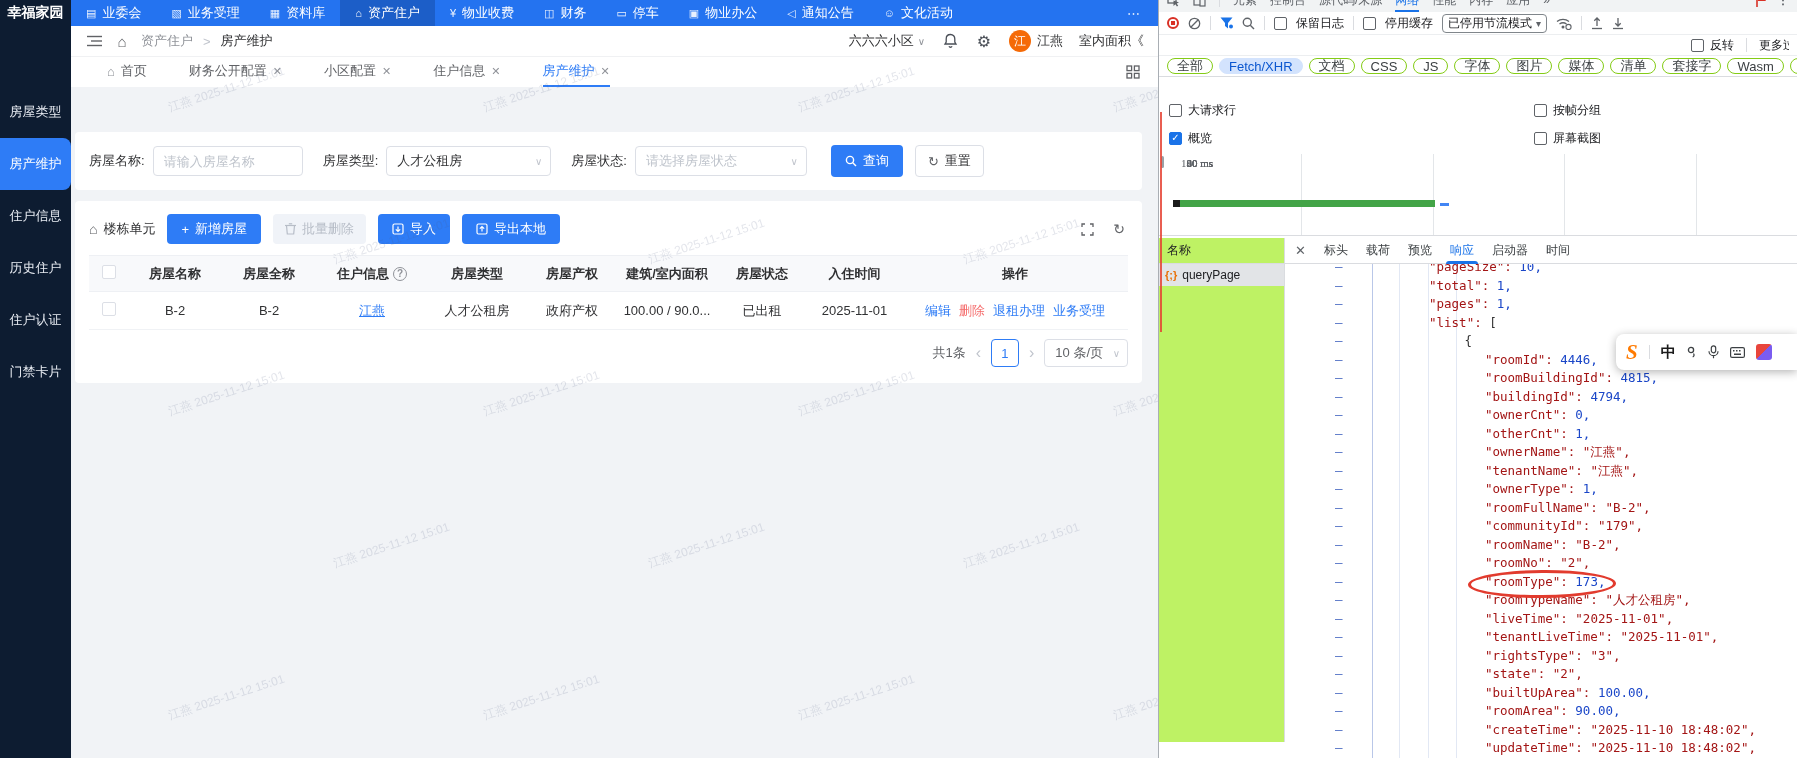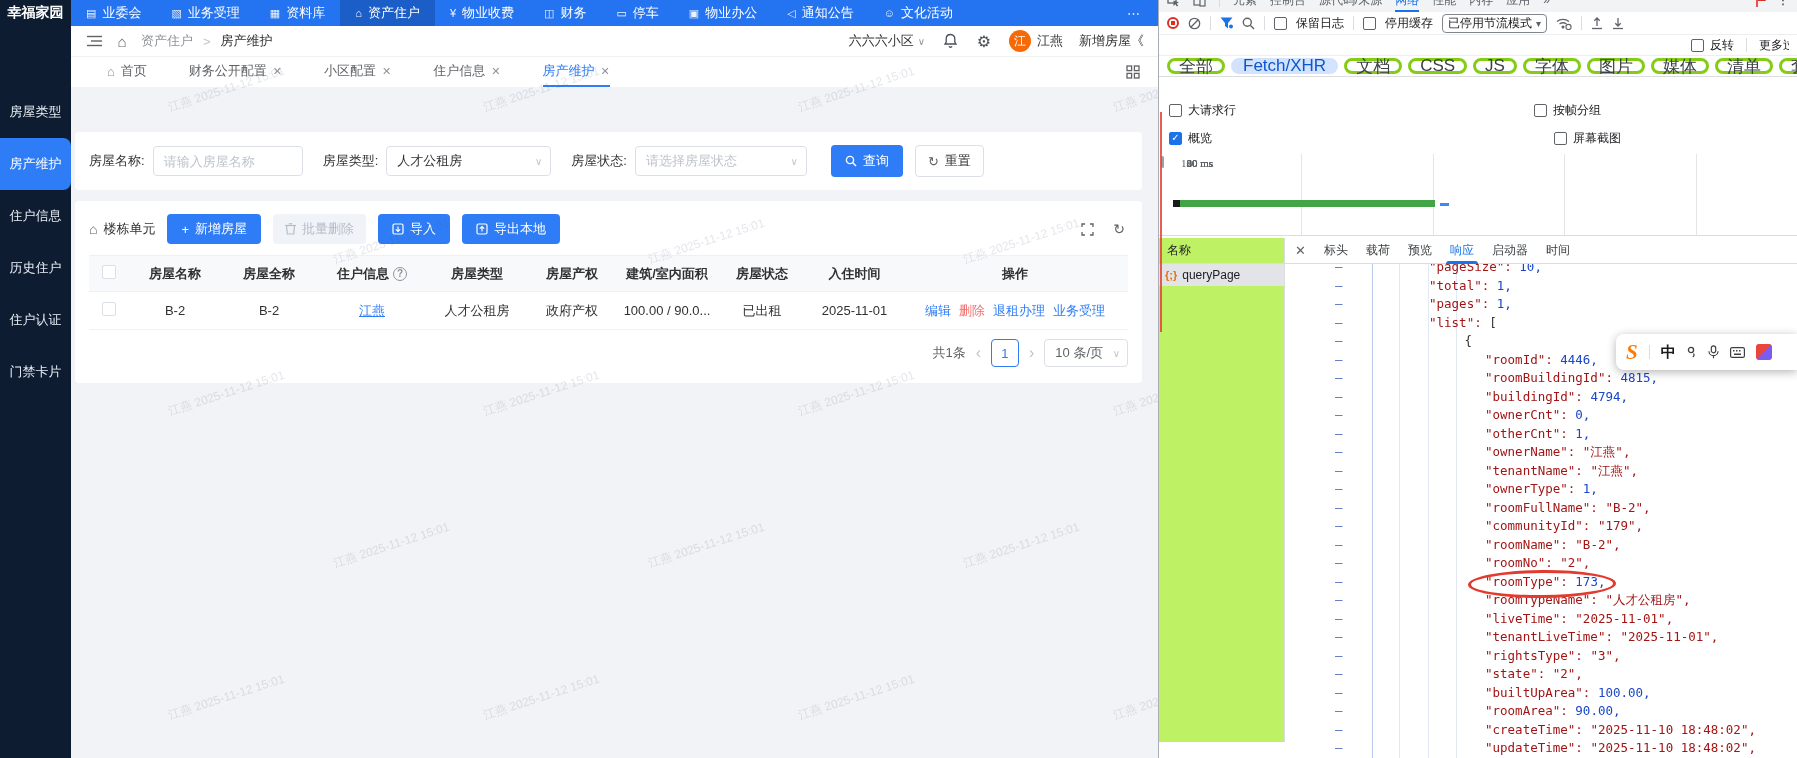"新增房屋《" span.help-doc { text: 新增房屋 -> 室内面积 }
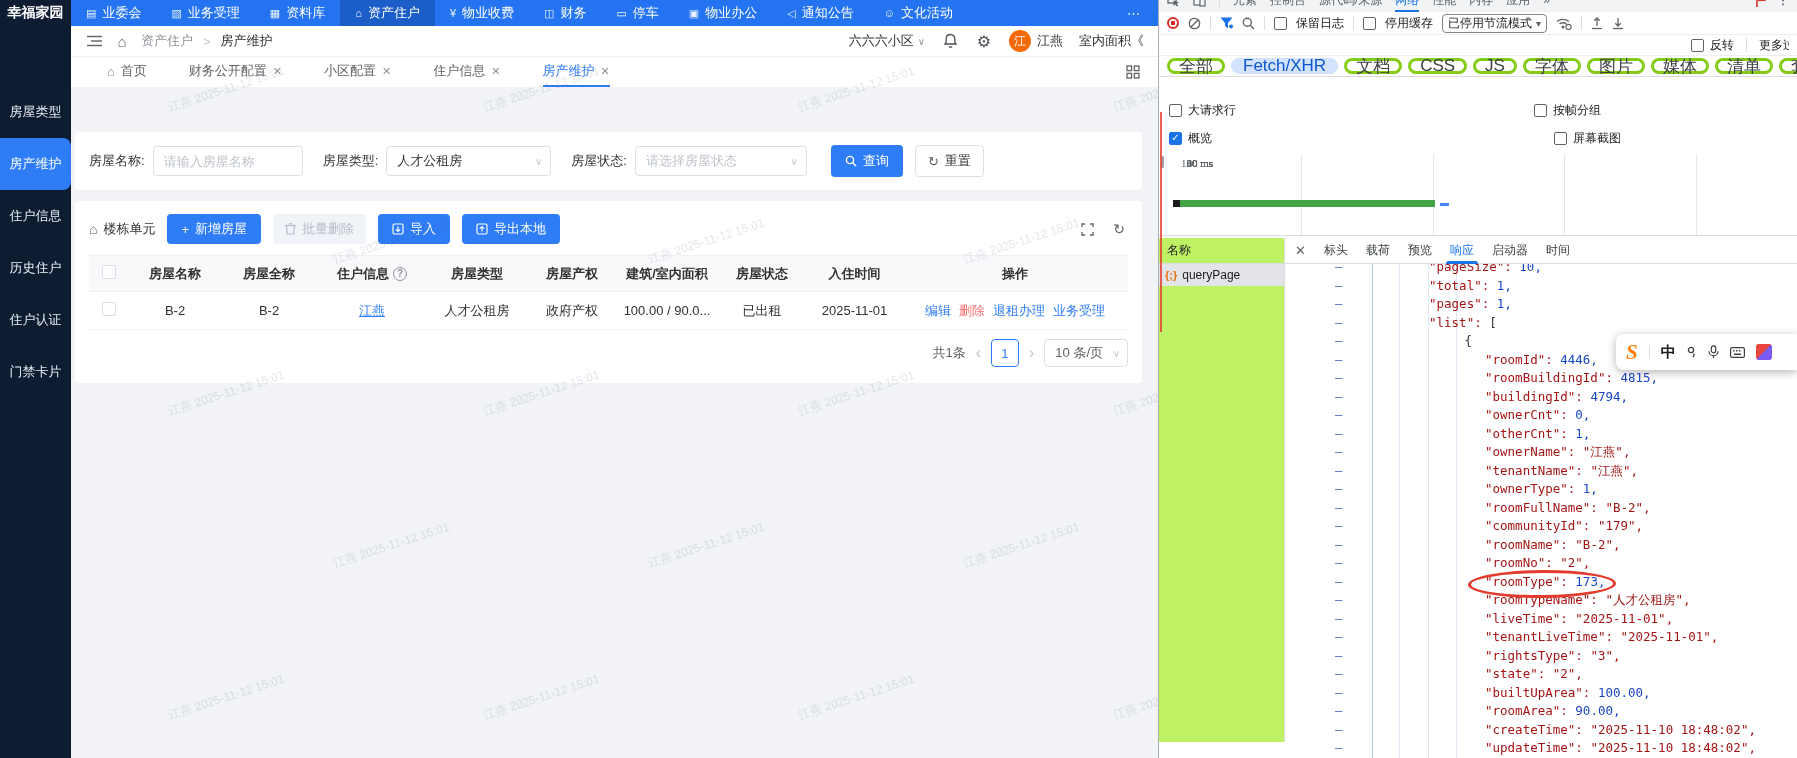"全部" .chip { border: 3px solid #84cc16 -> 1px solid #84cc16; font-size: 17px -> 13px }
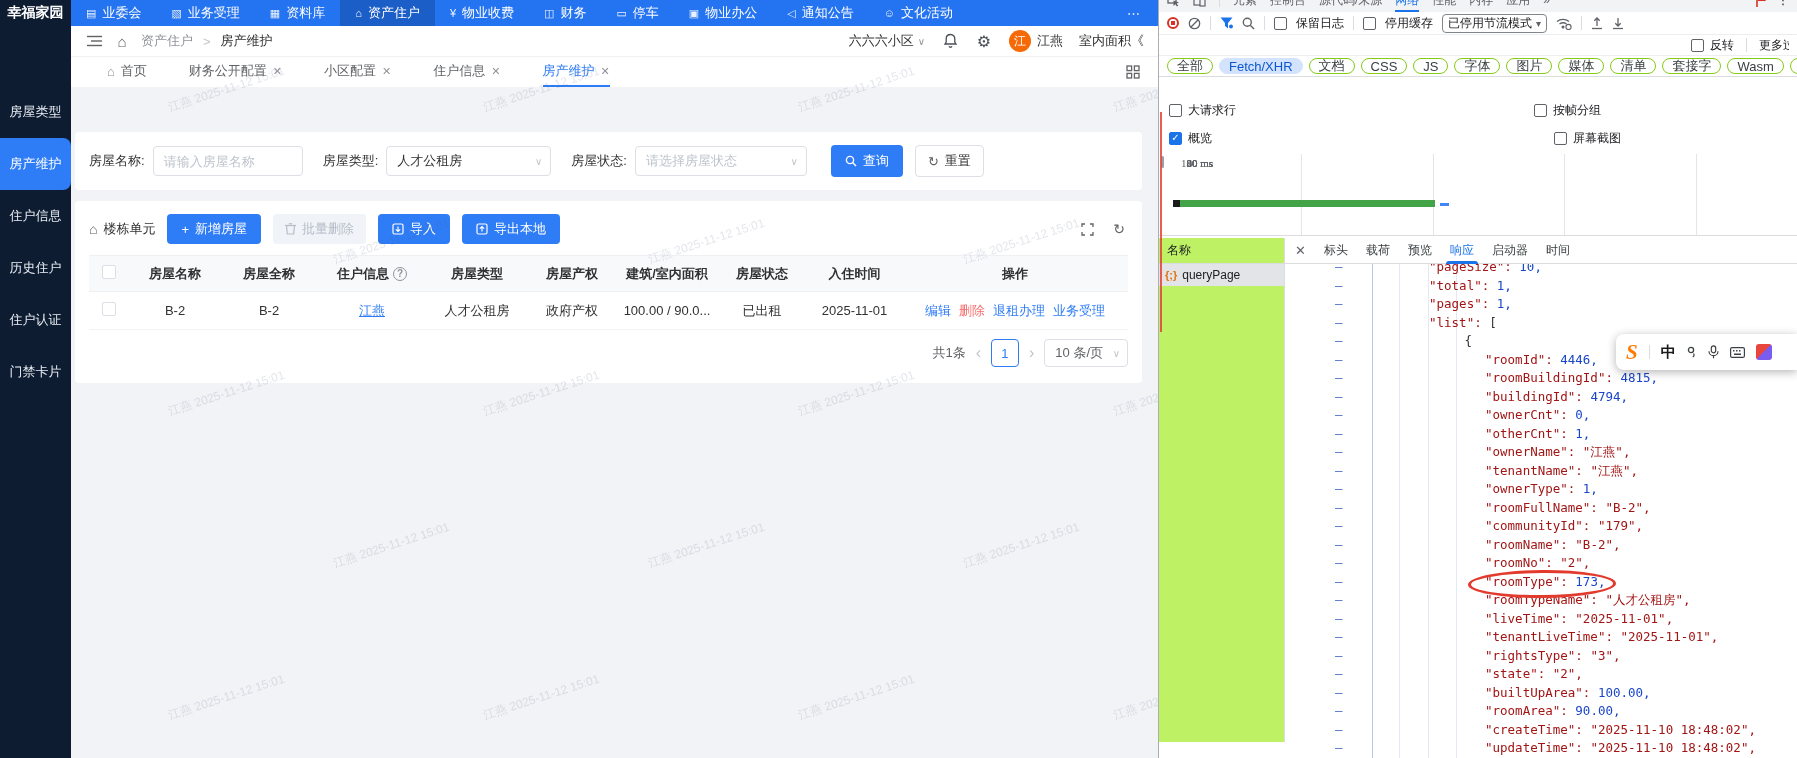"屏幕截图" span.opt-cell { left: 395px -> 375px }
